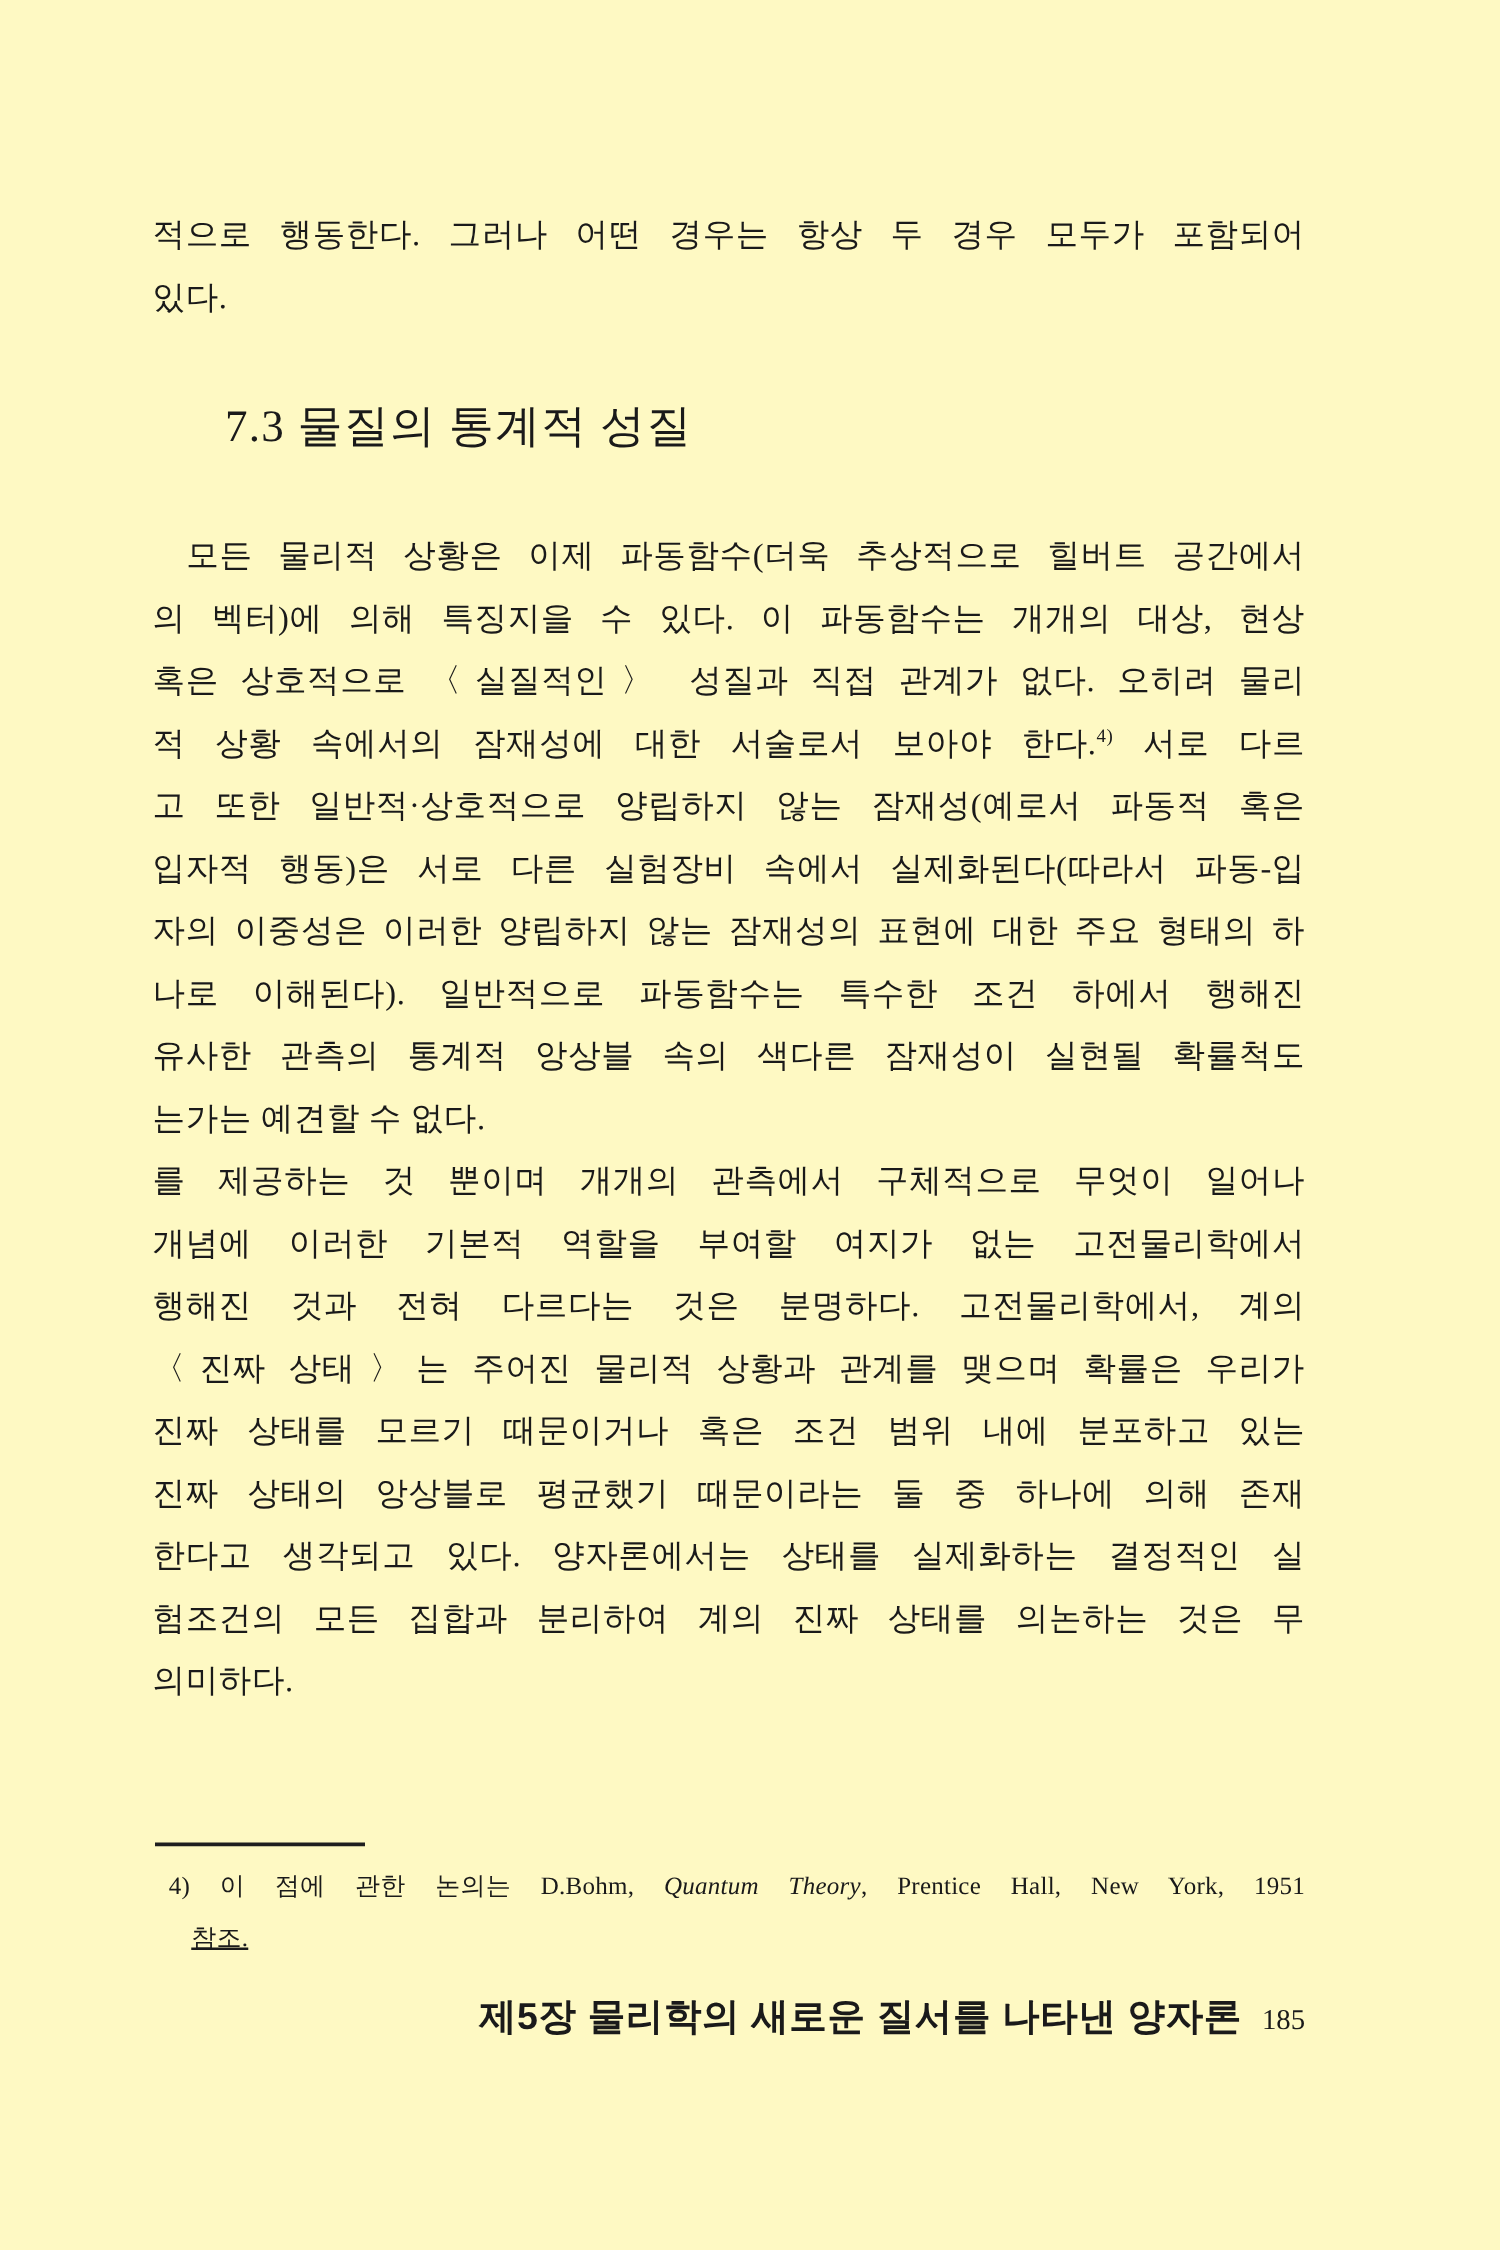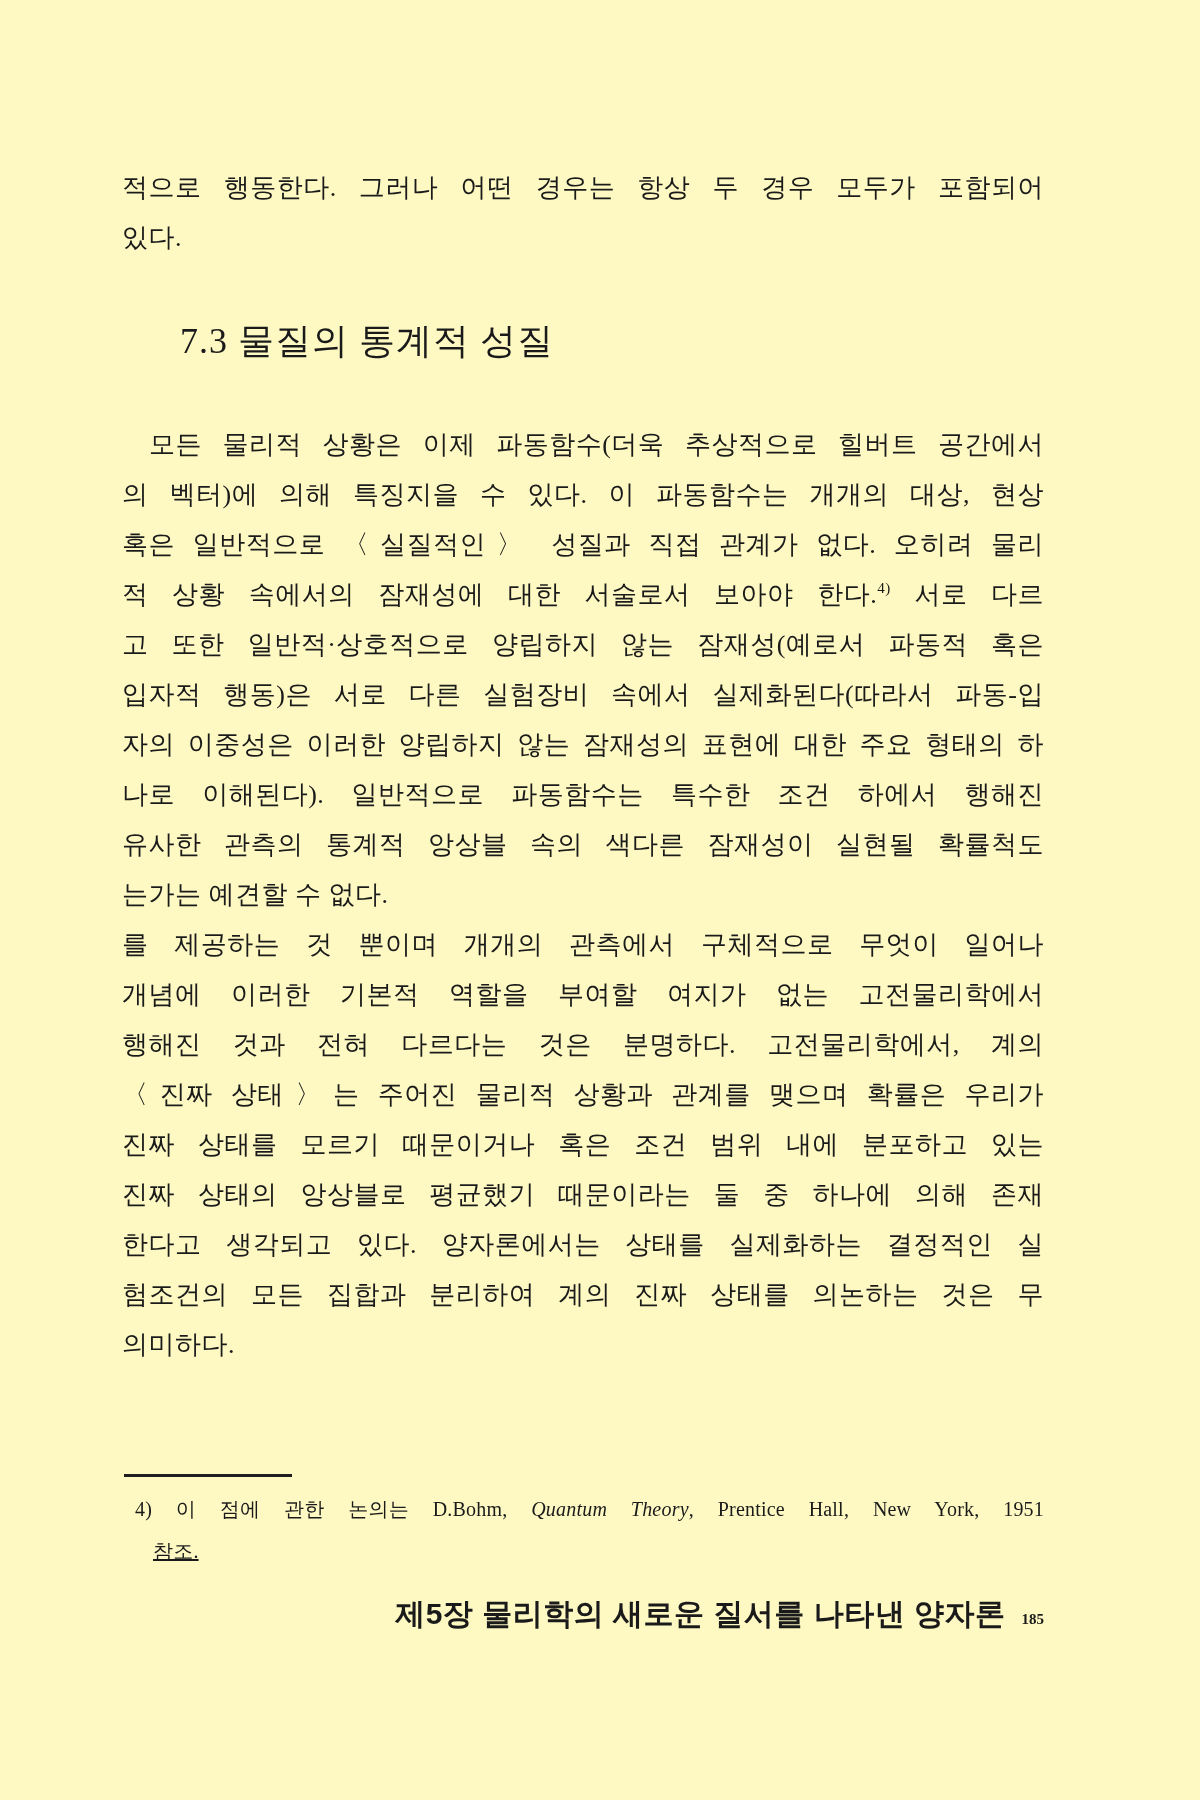"혹은 일반적으로 〈실질적인〉 성질과 직접" span { text: 일반적으로 -> 상호적으로 }
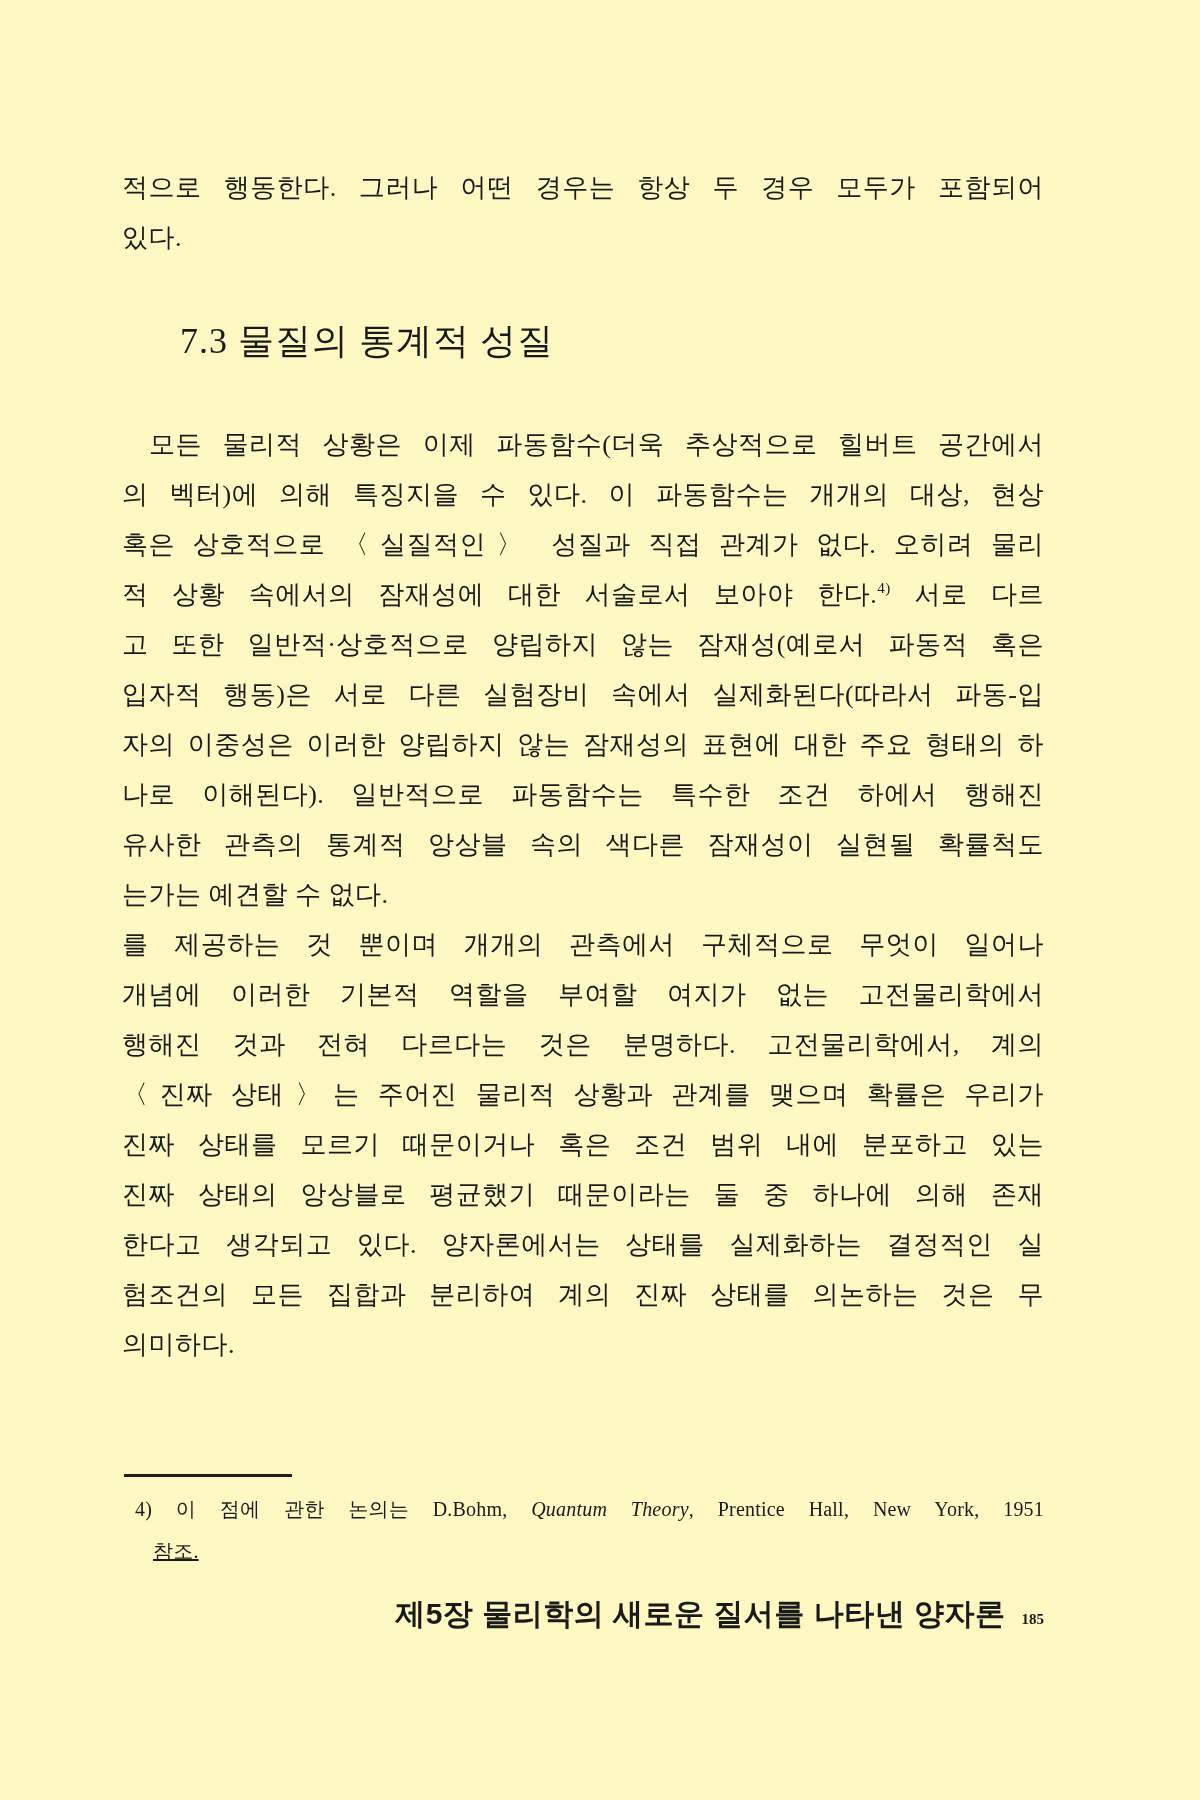"185" #footer .pagenum { font-size: 15px -> 23px; font-weight: bold -> normal }
